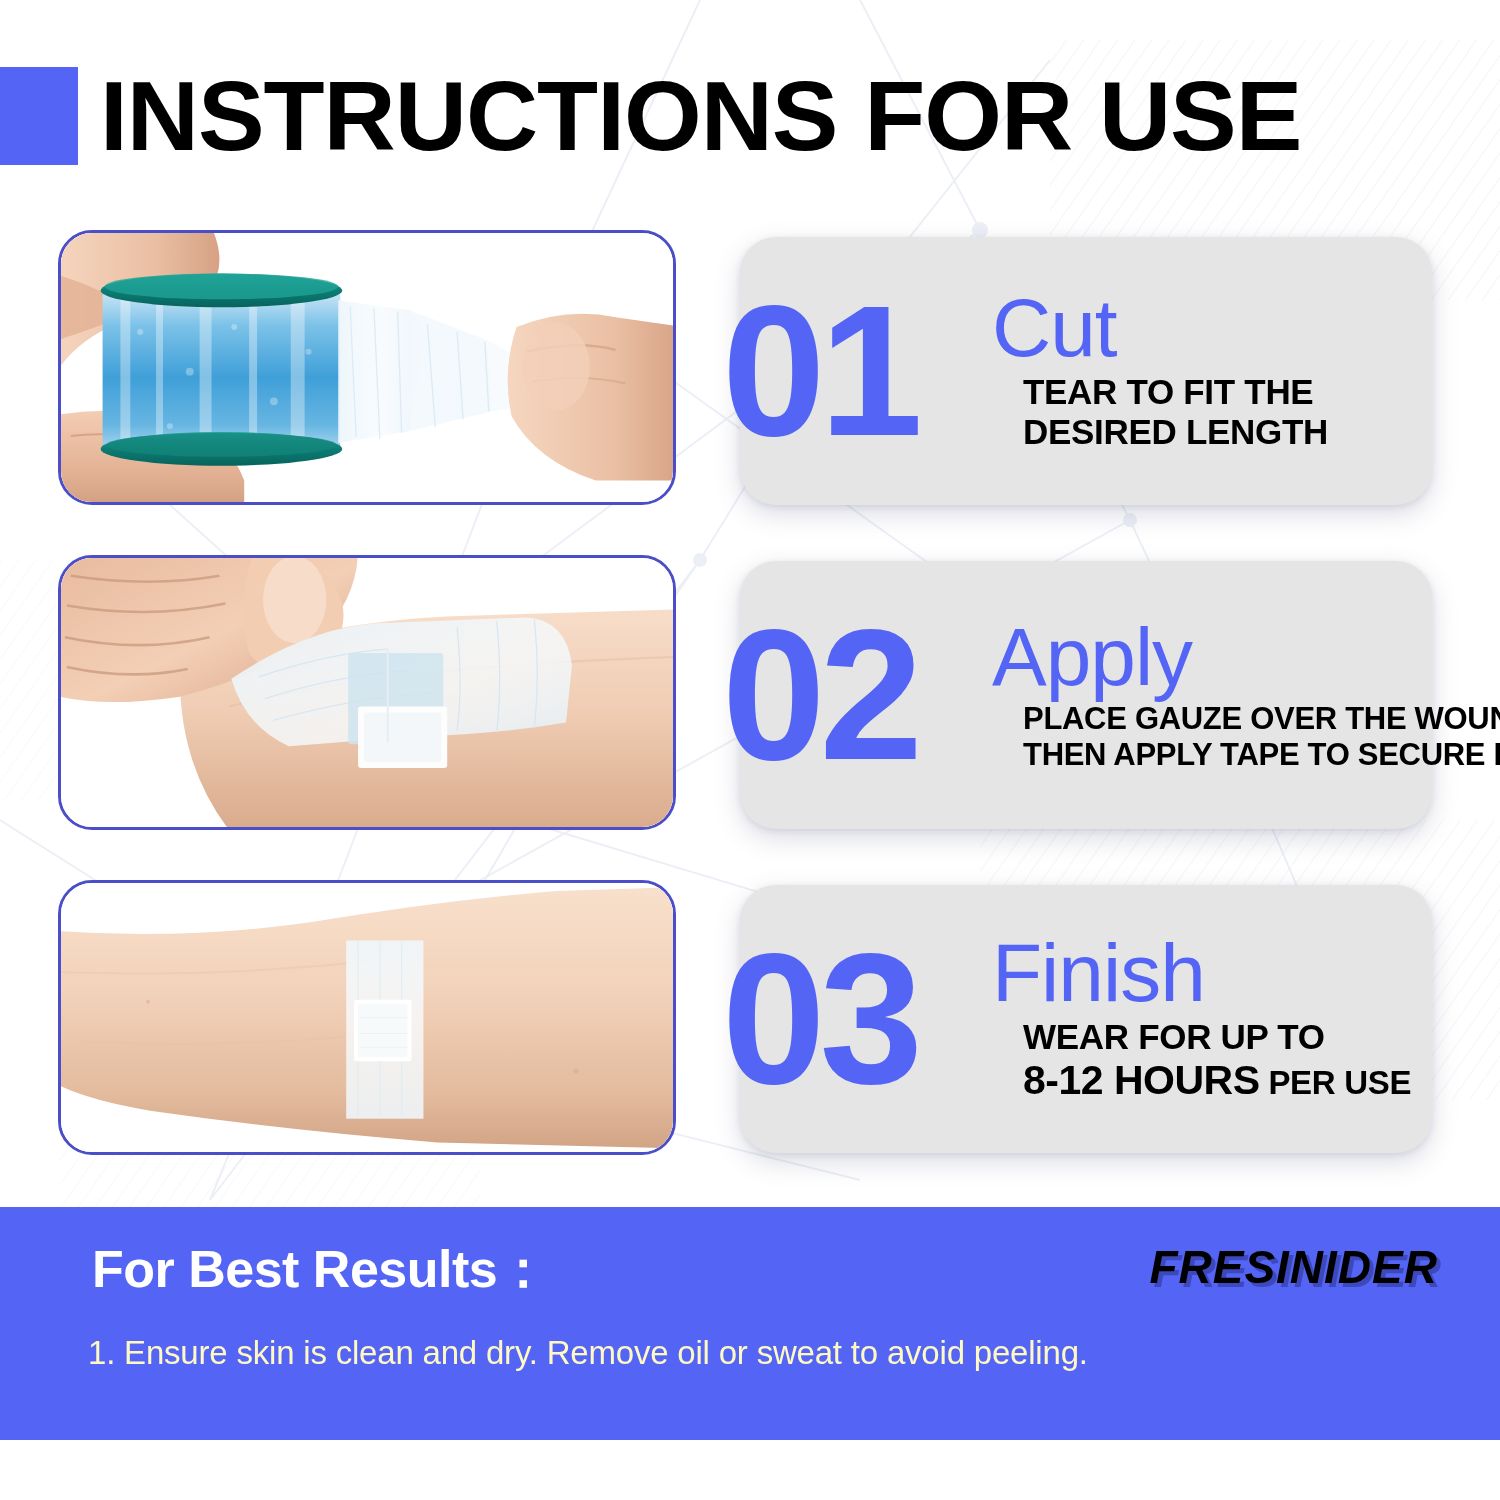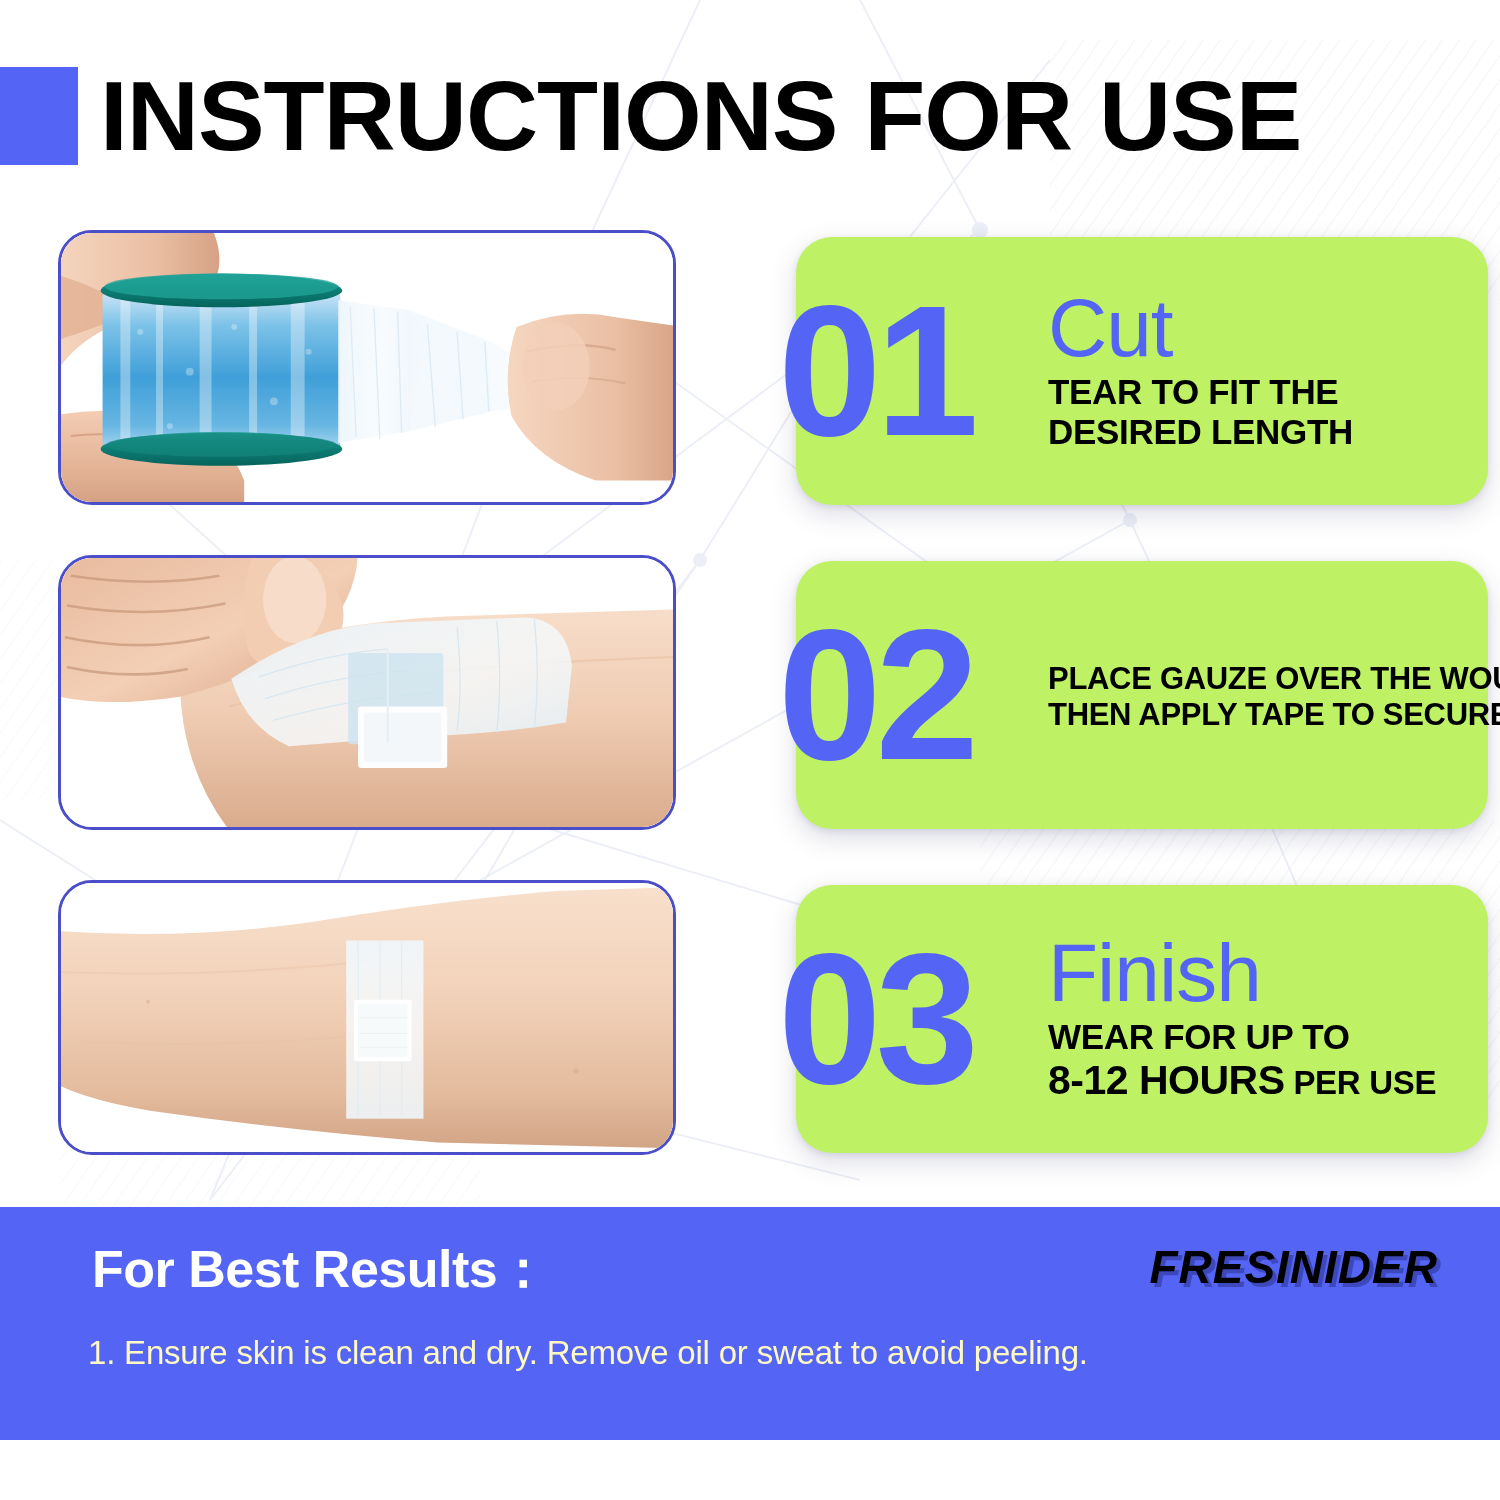"01" .step-card { background: #bef264 -> #e5e5e5; left: 796px -> 740px }
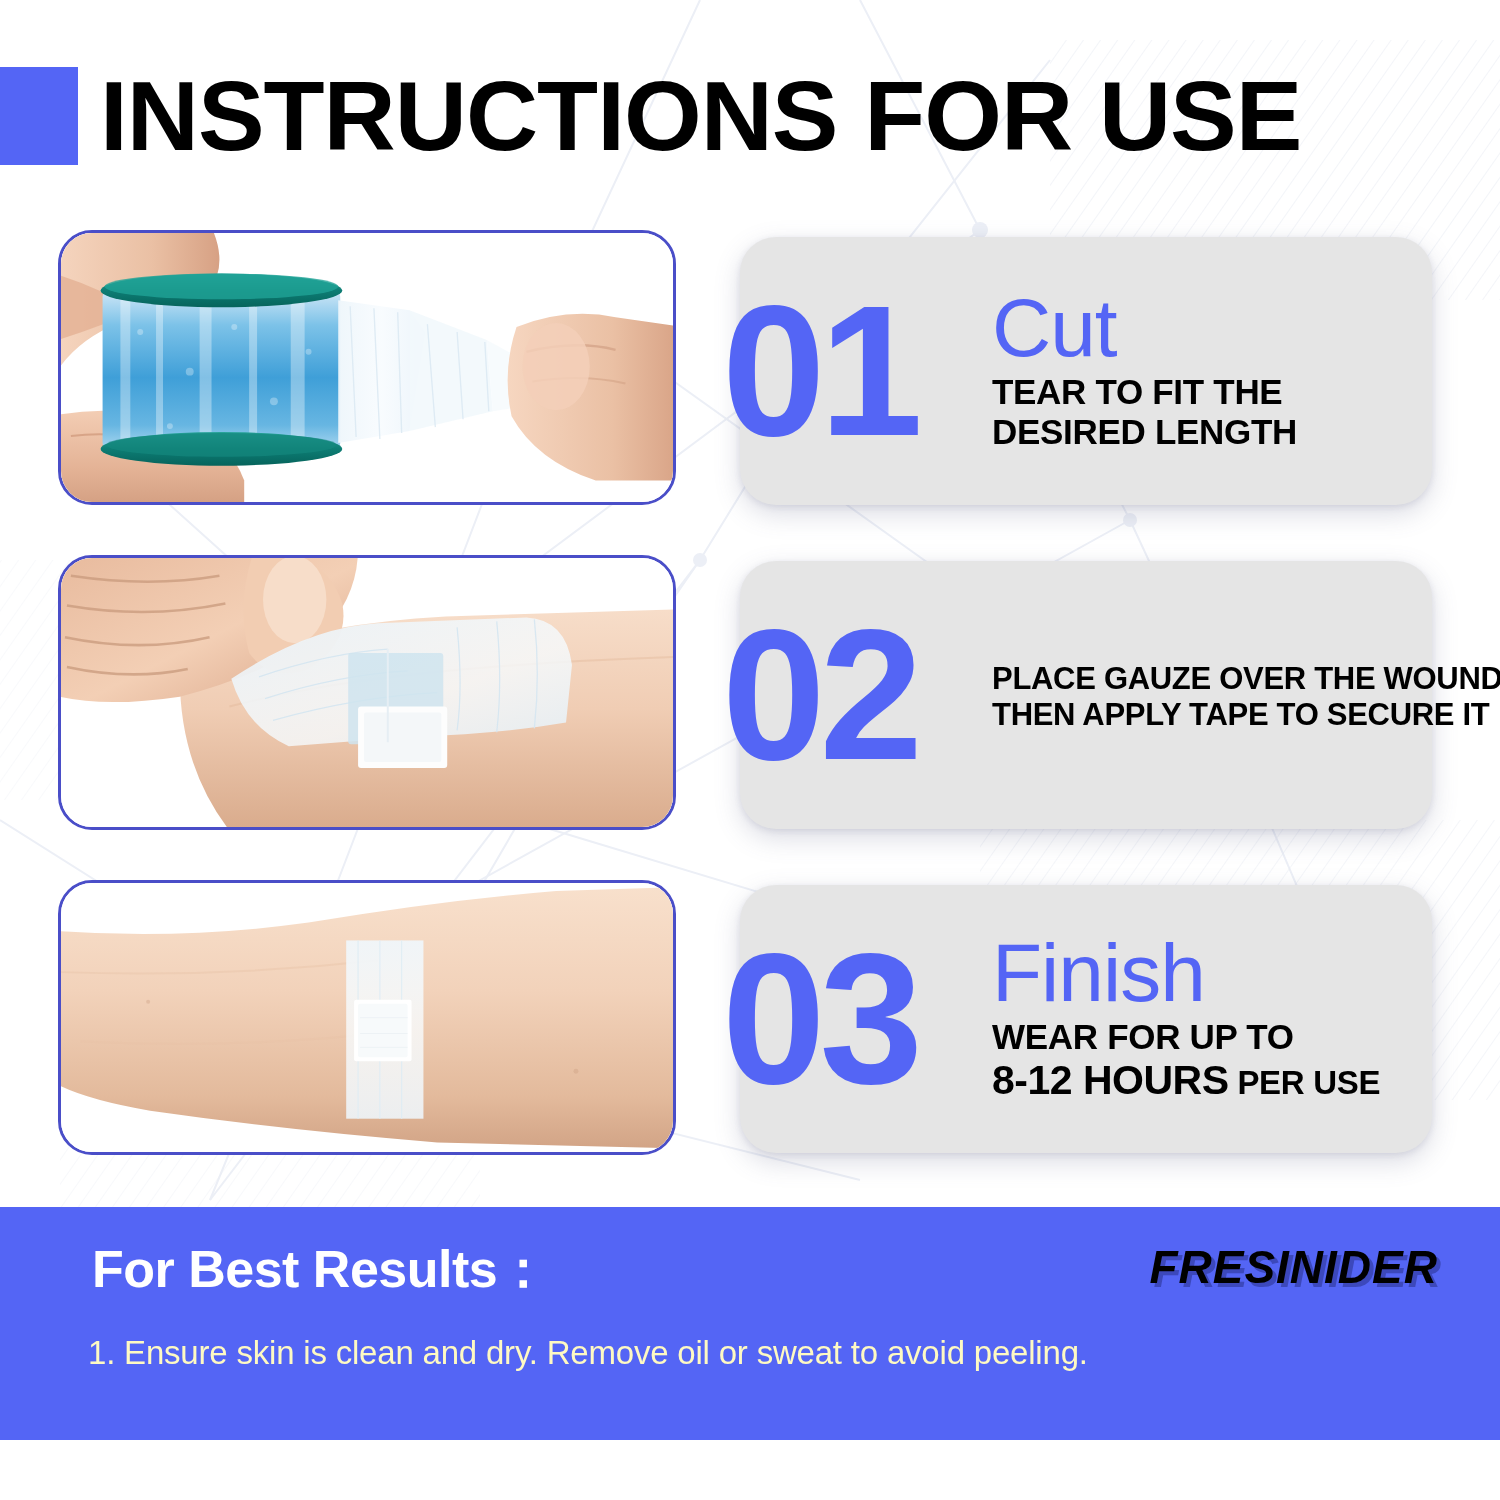"TEAR TO FIT THE" .step-desc { margin-left: none -> 31px }
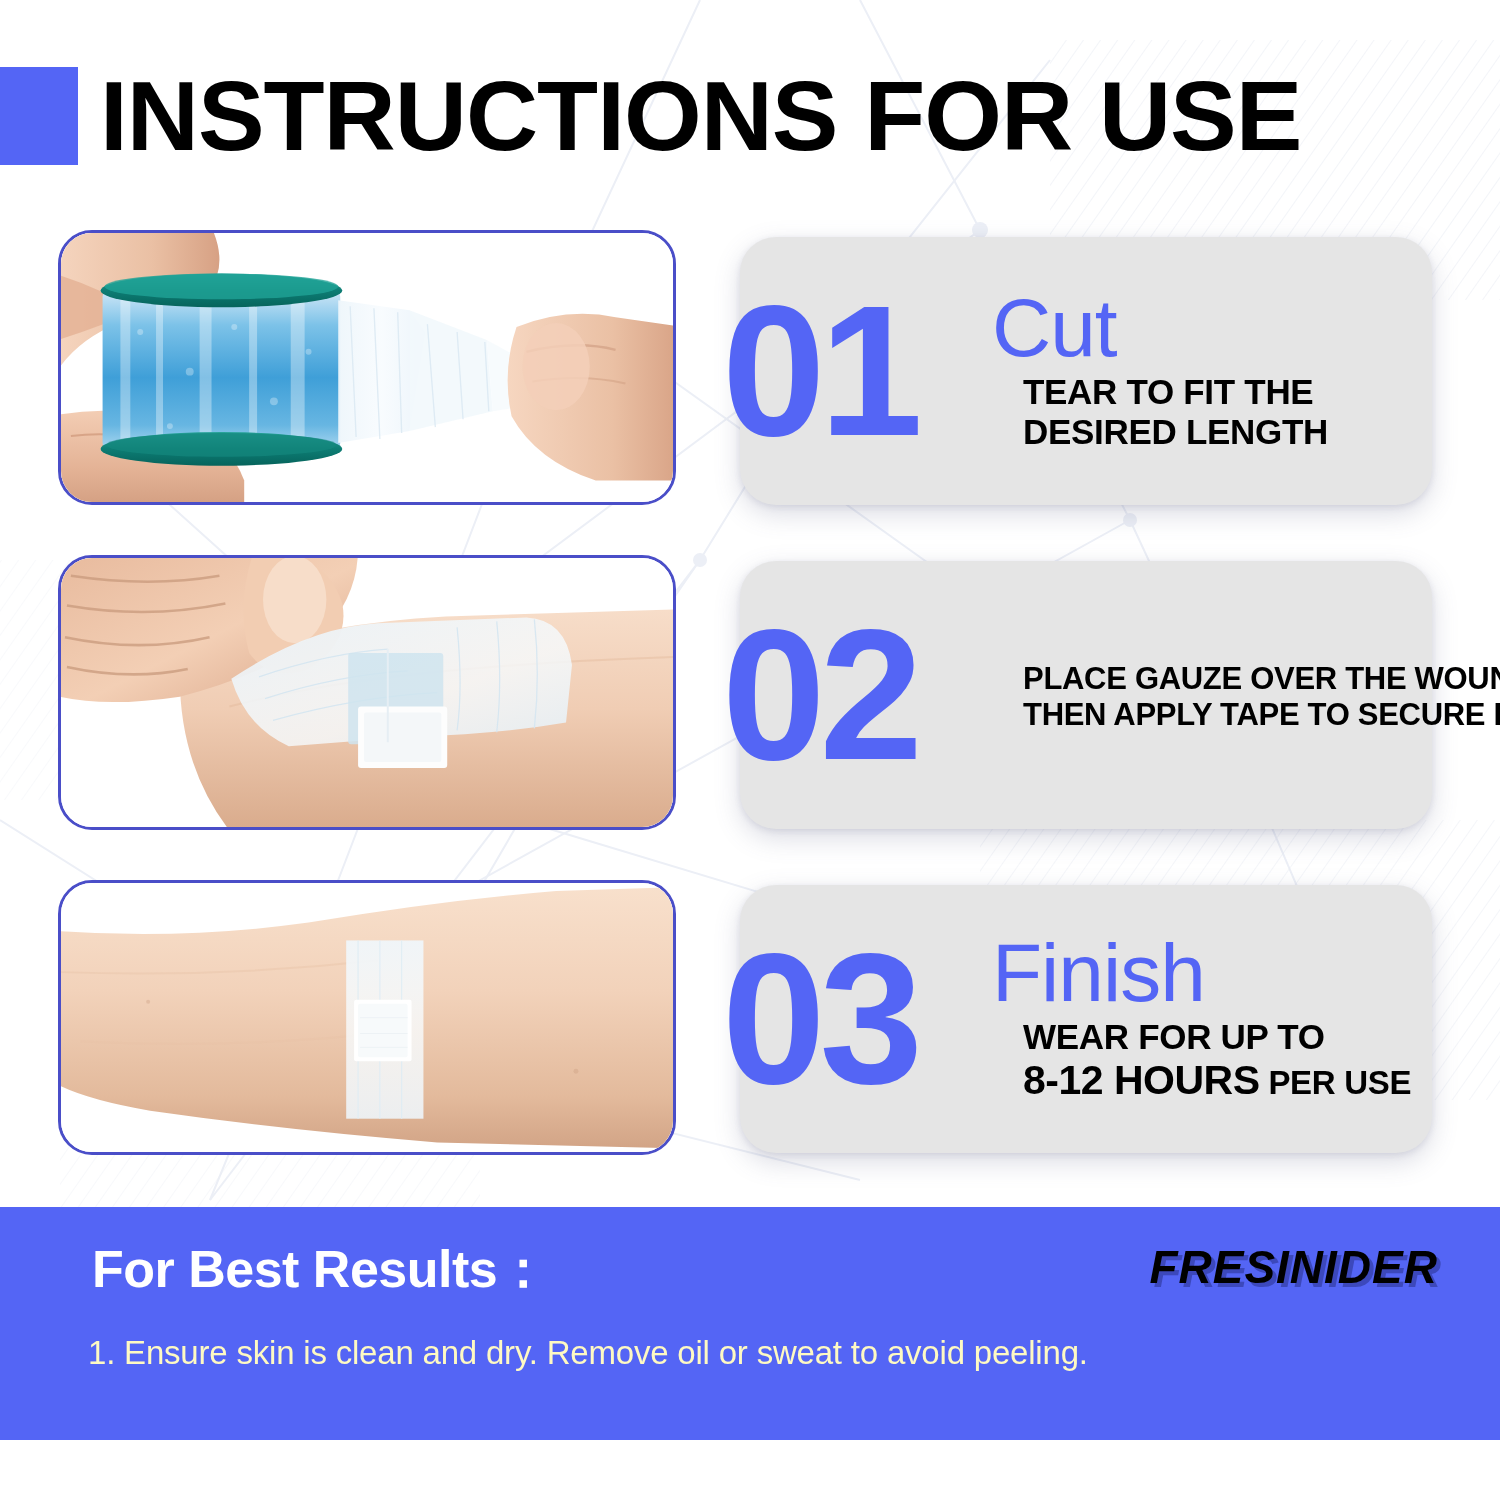"Apply" div.step-title { html: none -> <div>Apply</div> }
